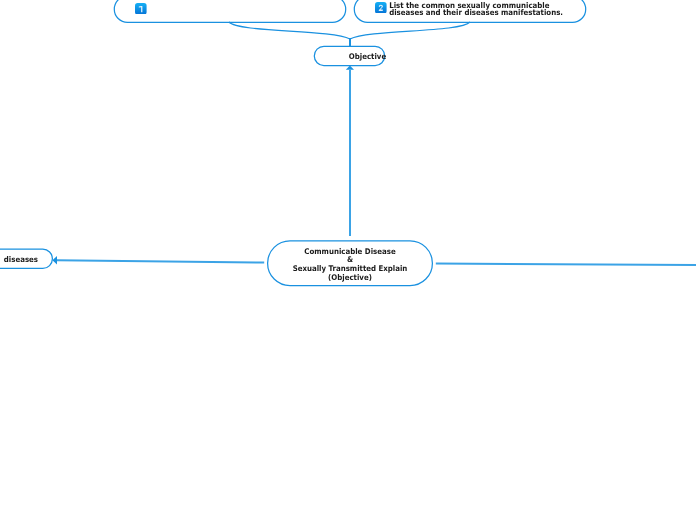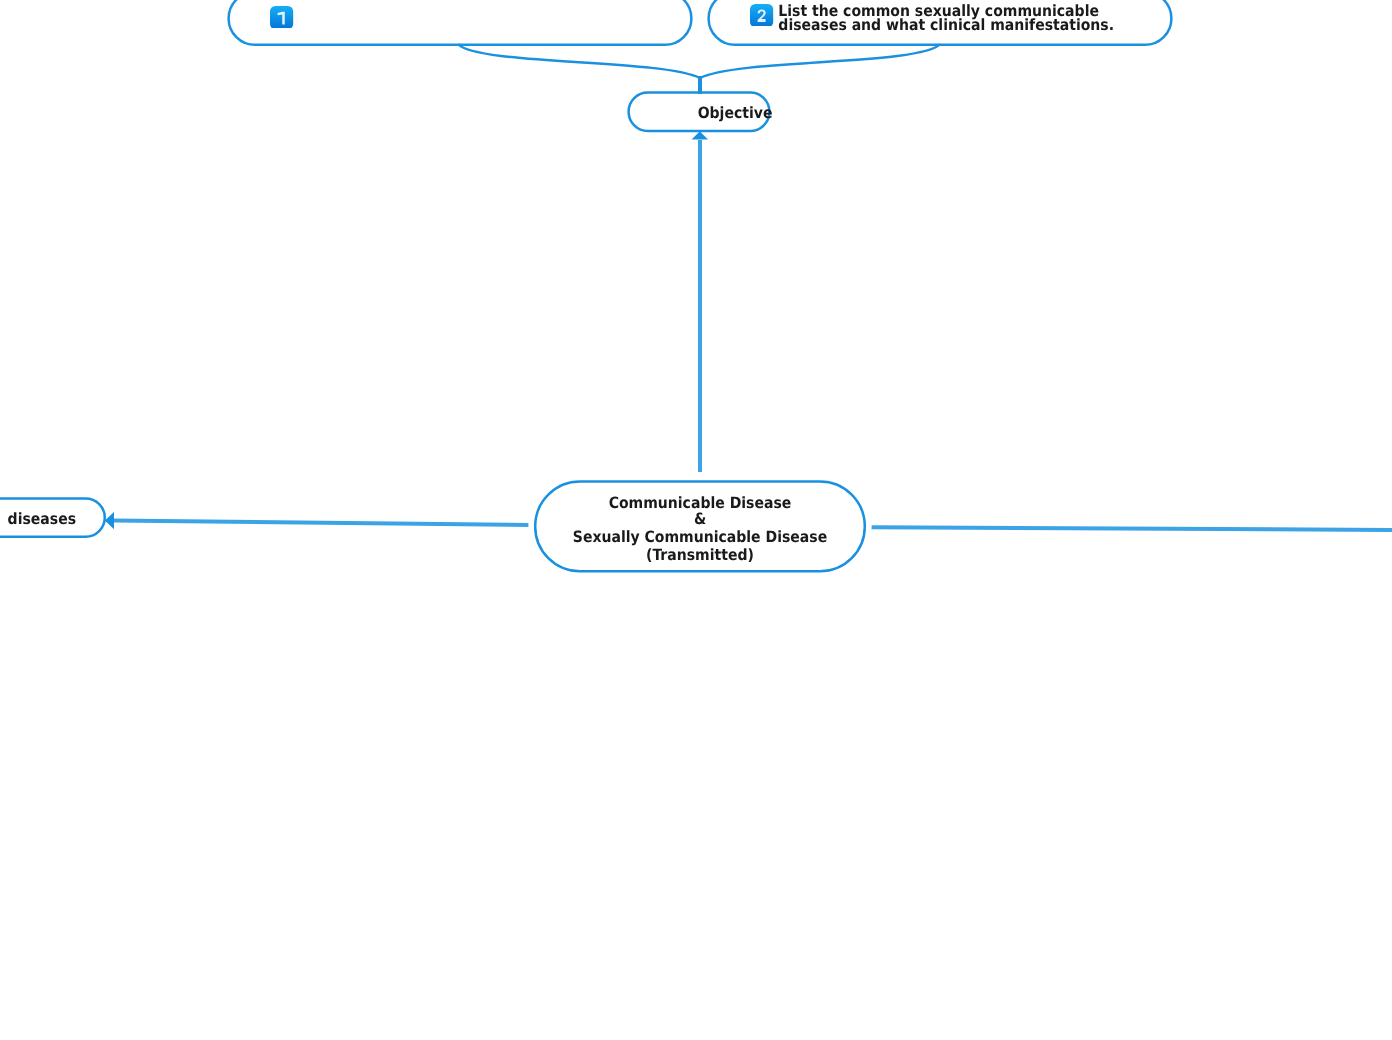"diseases and what clinical" div { text: what clinical -> their diseases }
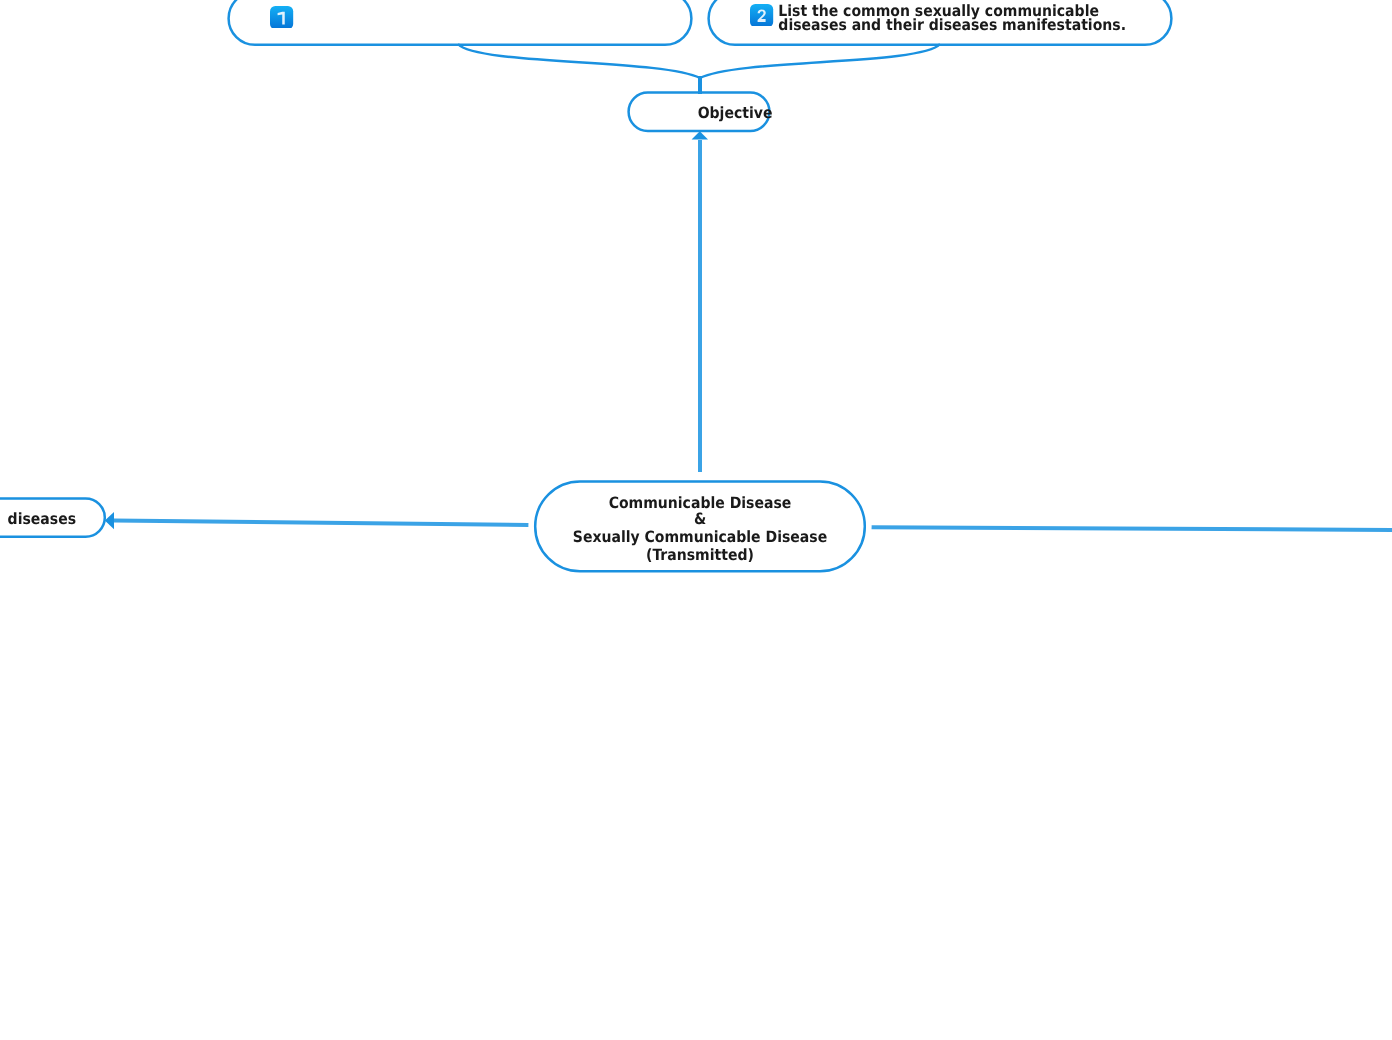"Sexually Communicable Disease" div { text: Communicable Disease -> Transmitted Explain }
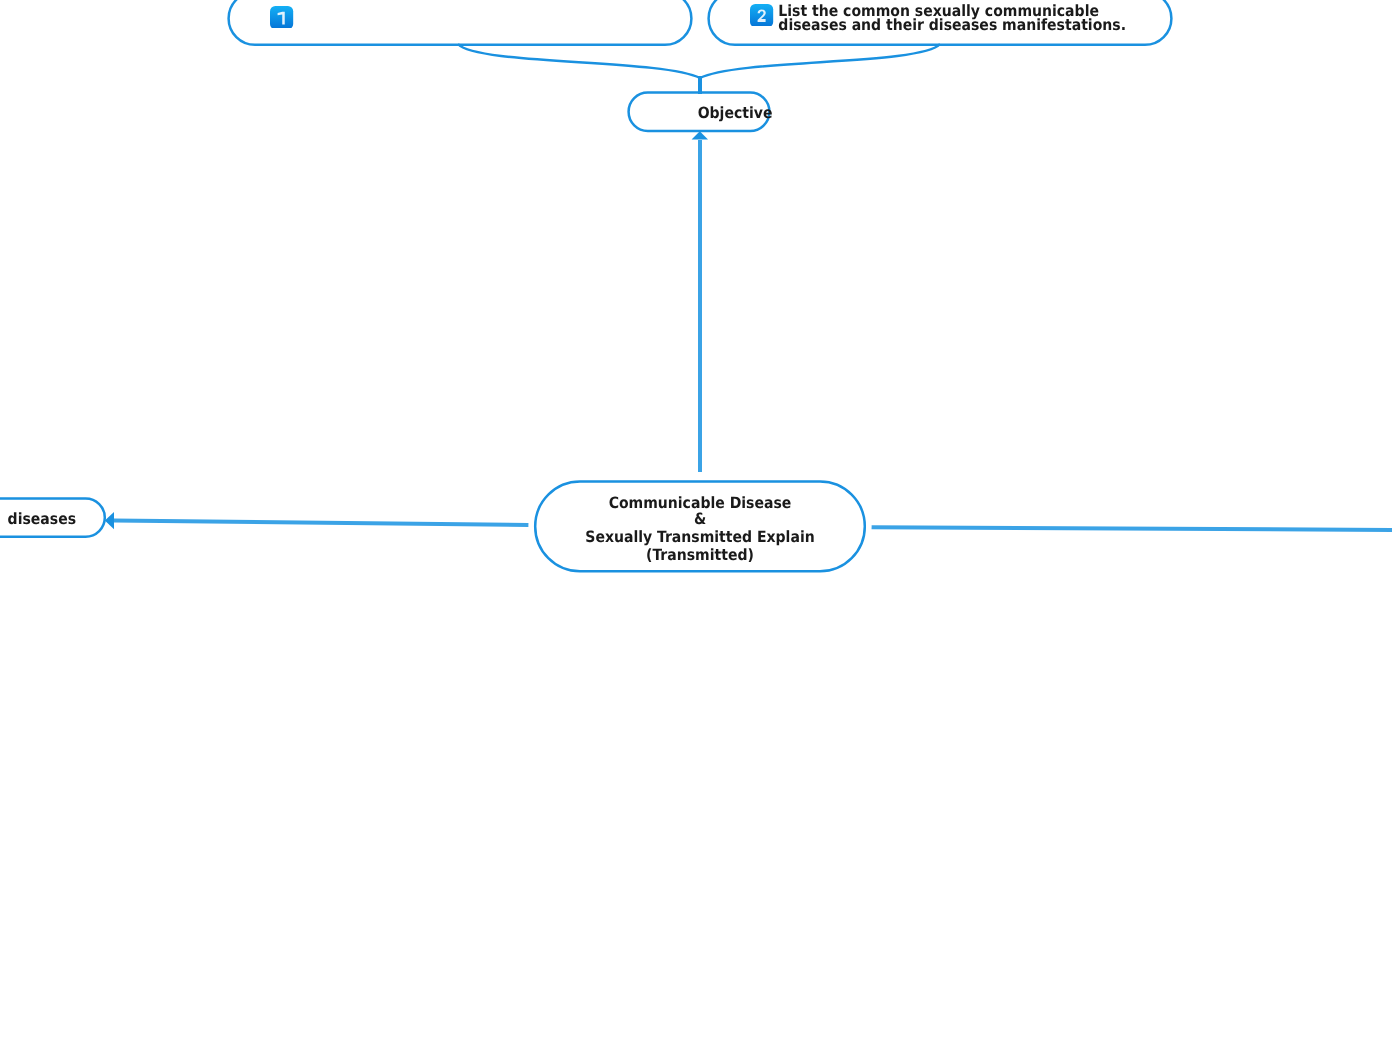"(Transmitted)" div { text: Transmitted -> Objective }
